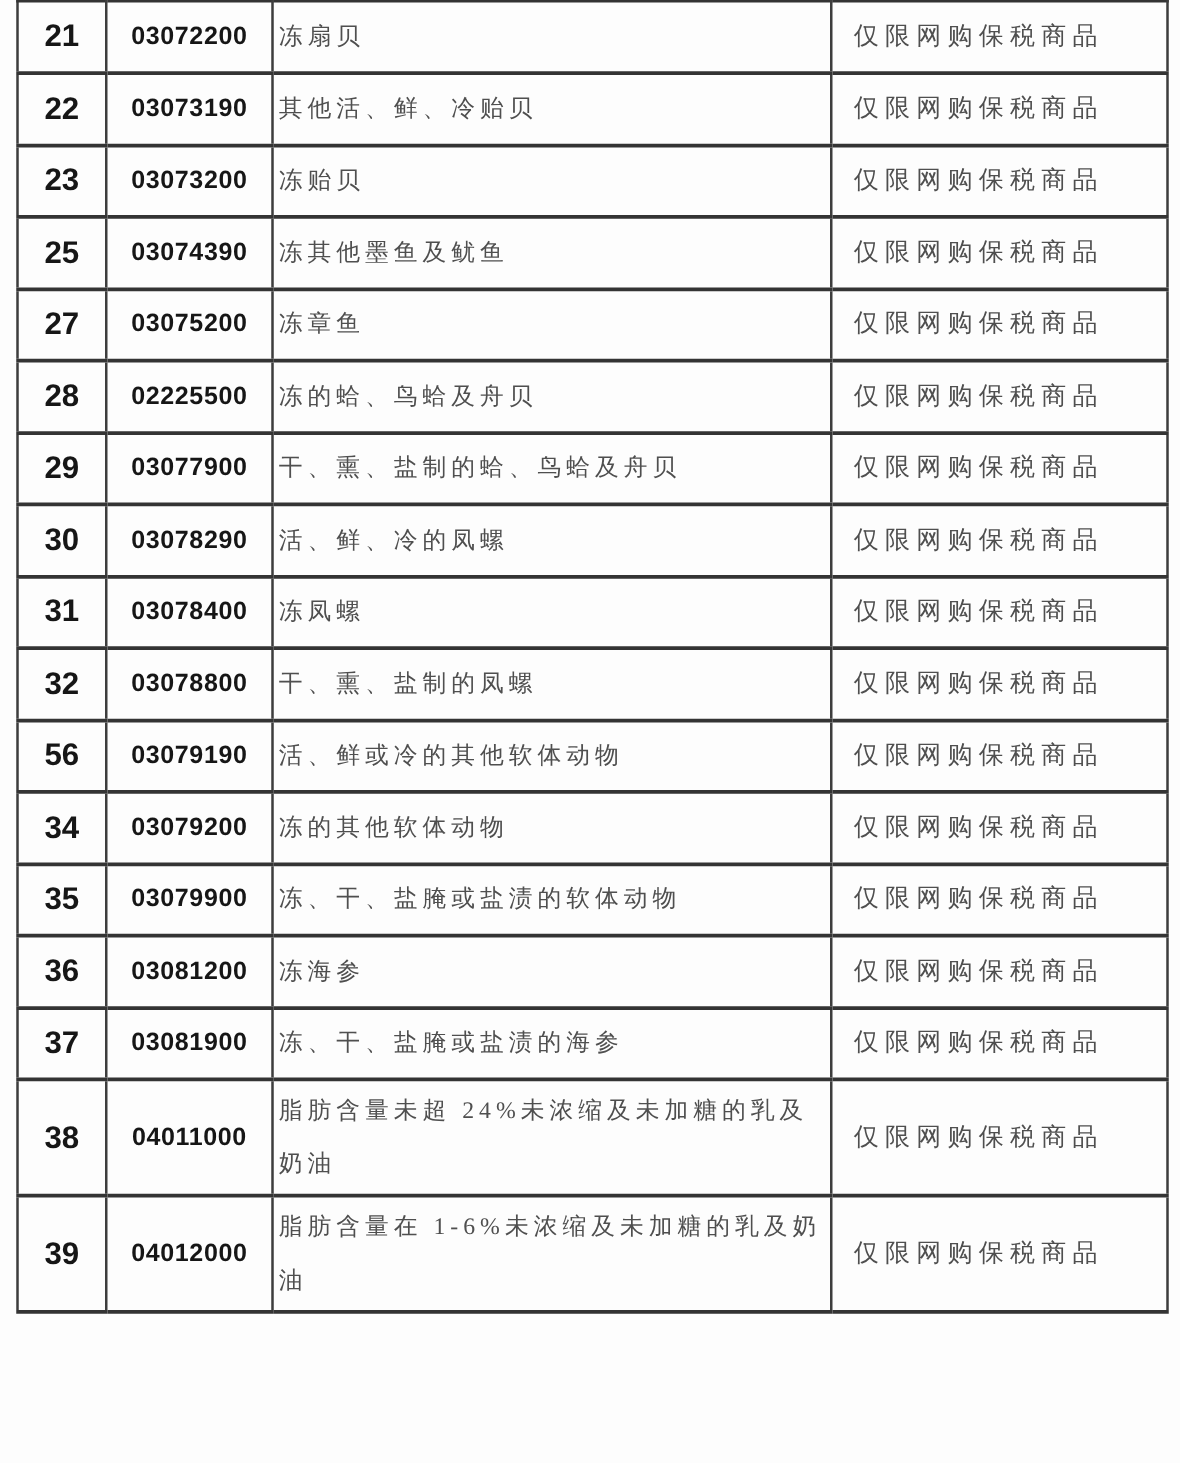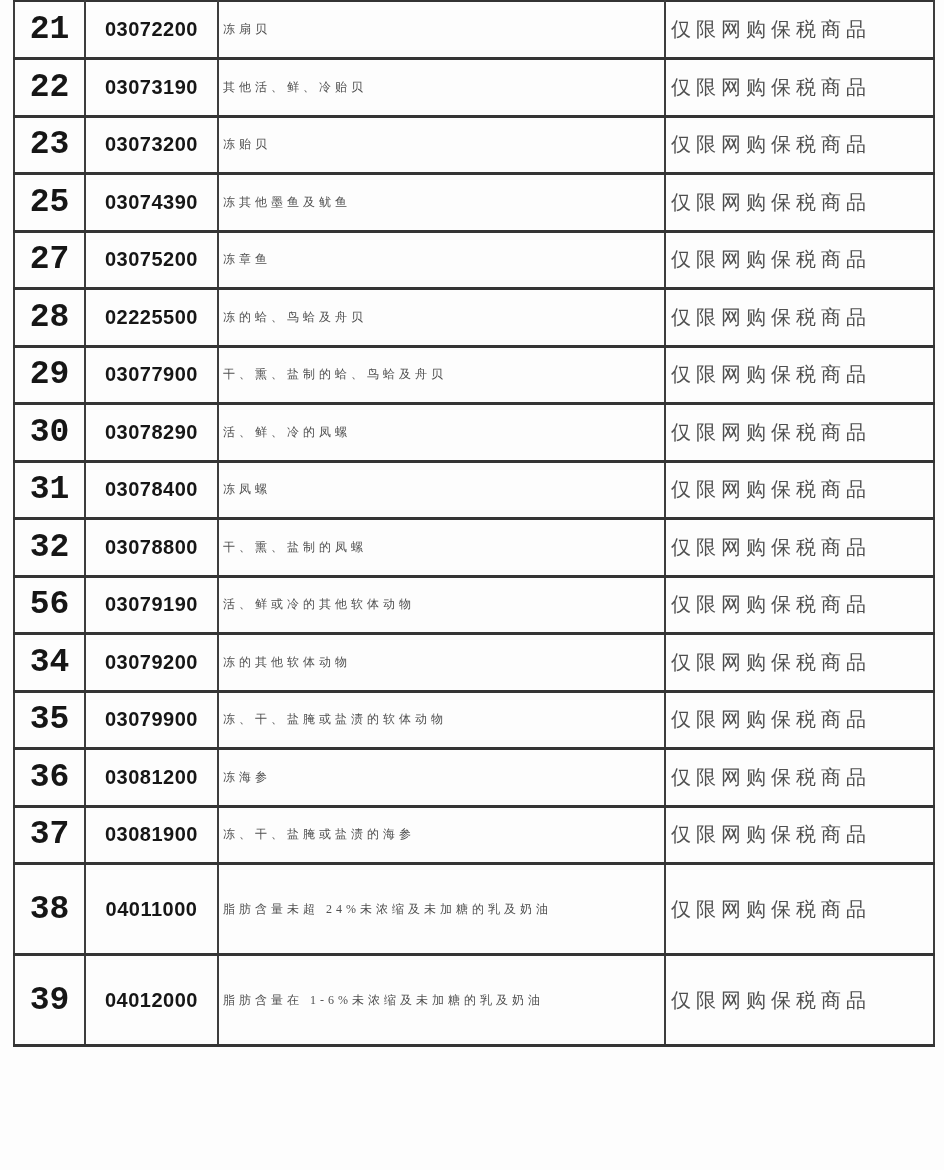"21" td.col-no { font-family: Liberation Mono, monospace -> Liberation Sans, sans-serif; font-size: 33px -> 25px }
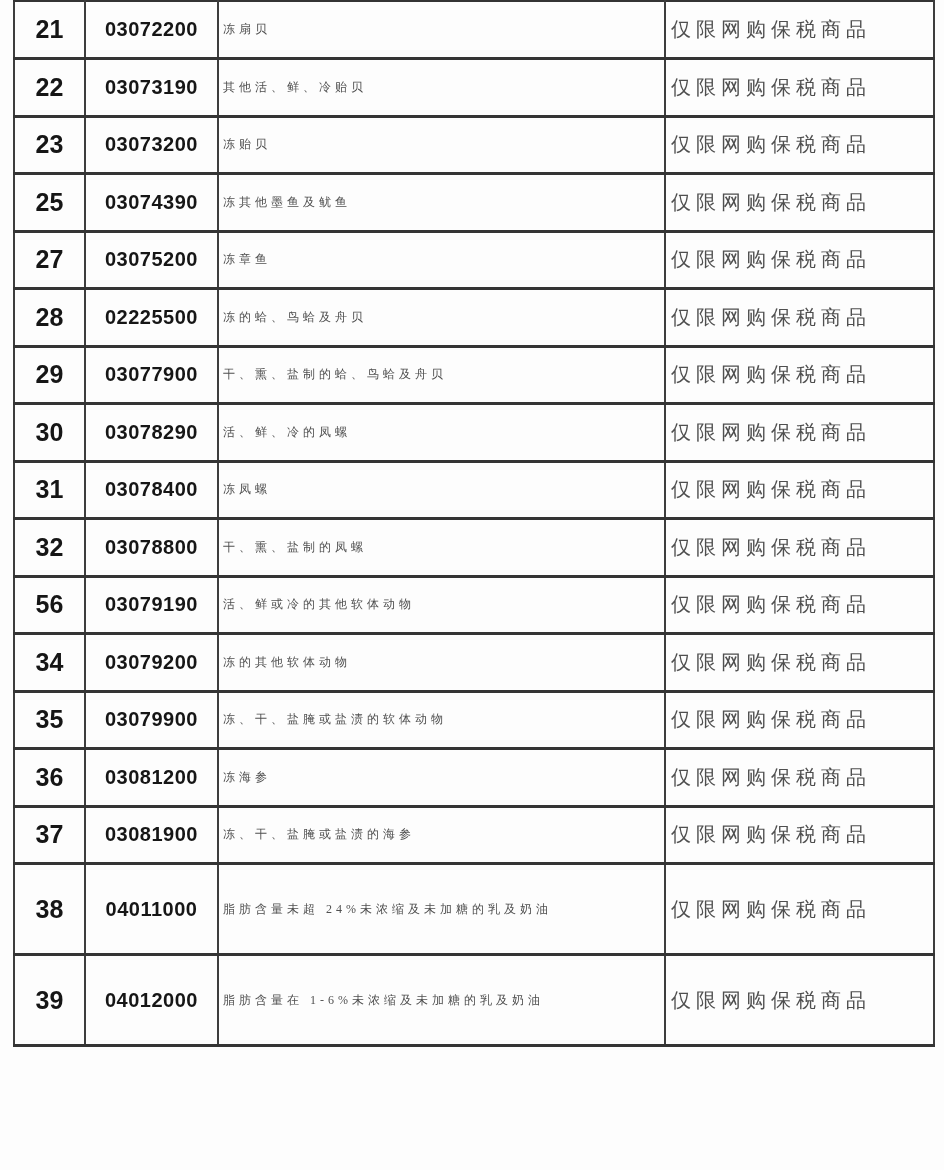"冻扇贝" td.col-desc { font-size: 12px -> 19px }
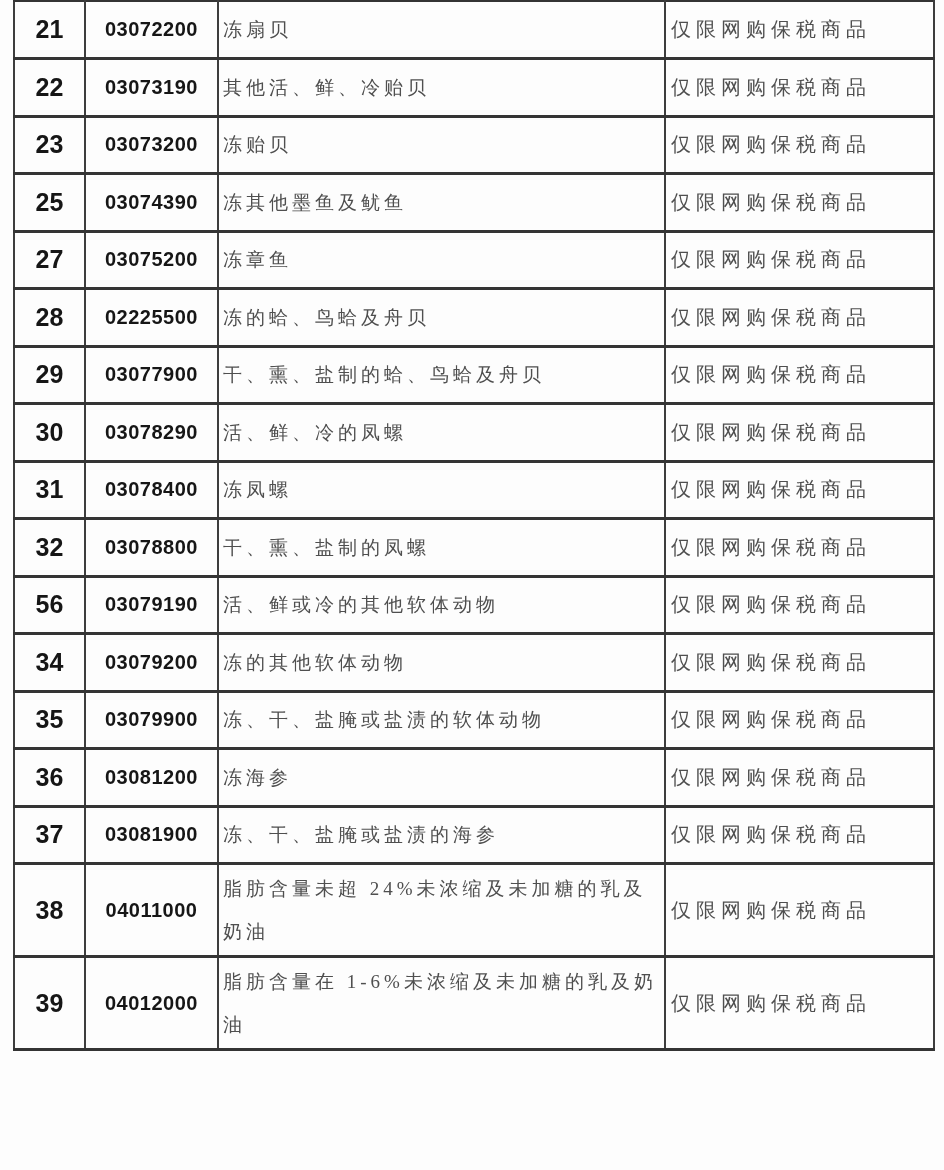"仅限网购保税商品" td.col-note { padding: 2px 2px 2px 5px -> 2px 2px 2px 17px }
